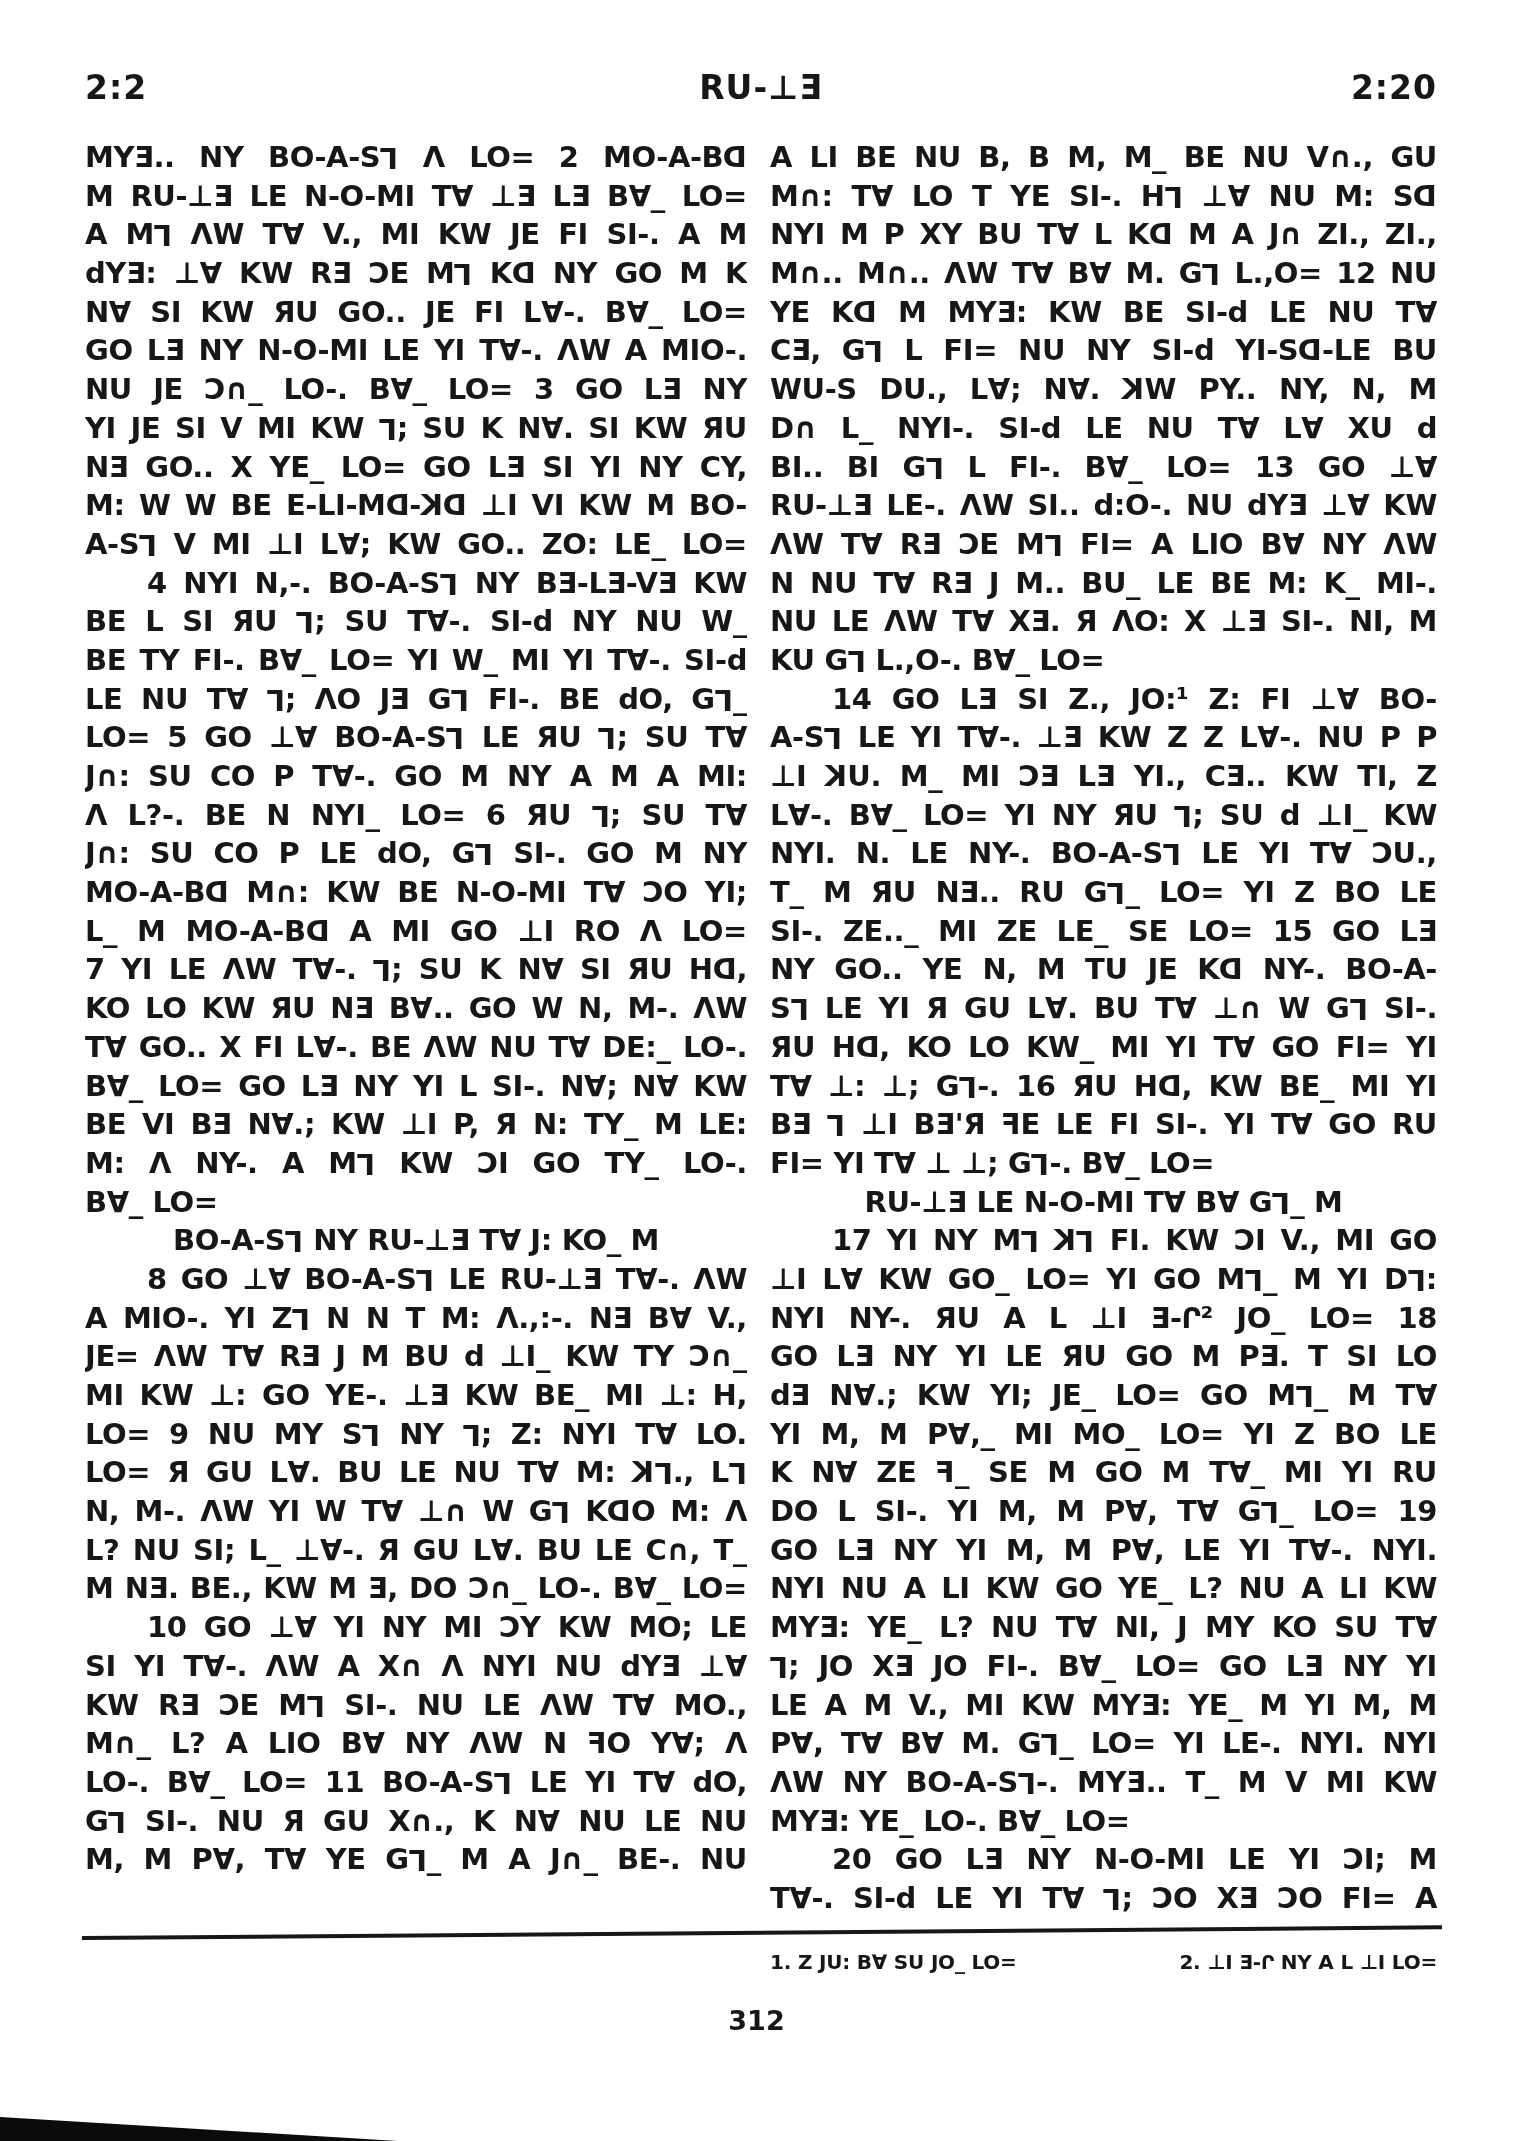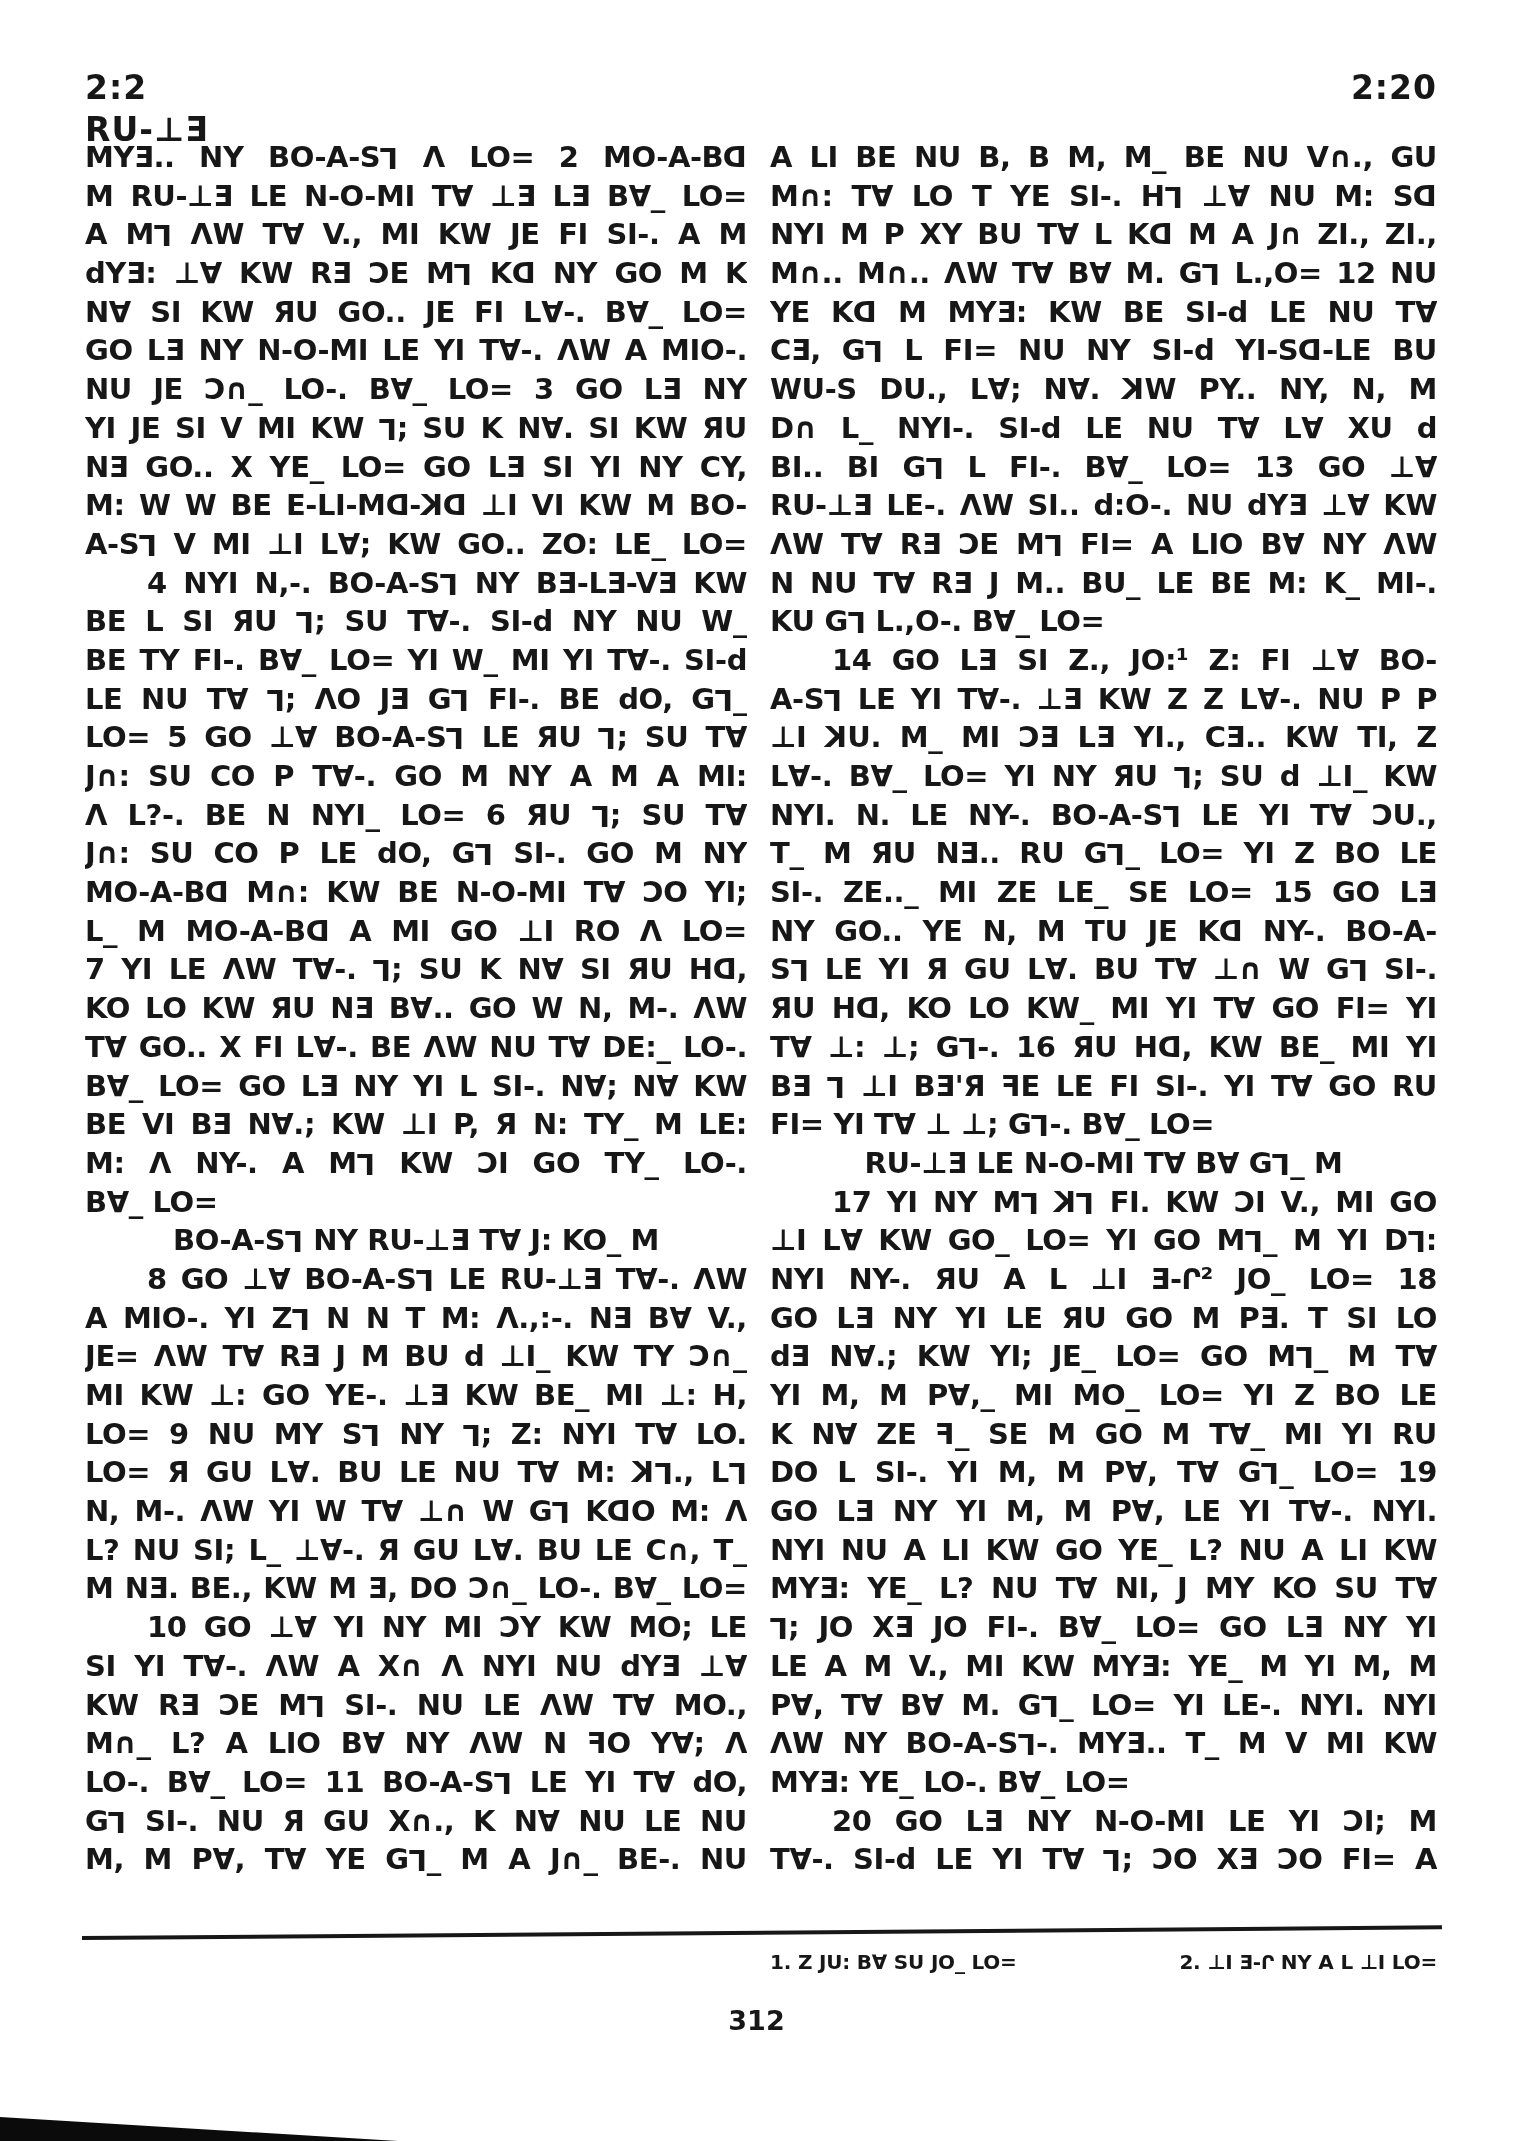"RU-⊥Ǝ" .header .title { margin-top: 42px -> none; text-align: none -> center }
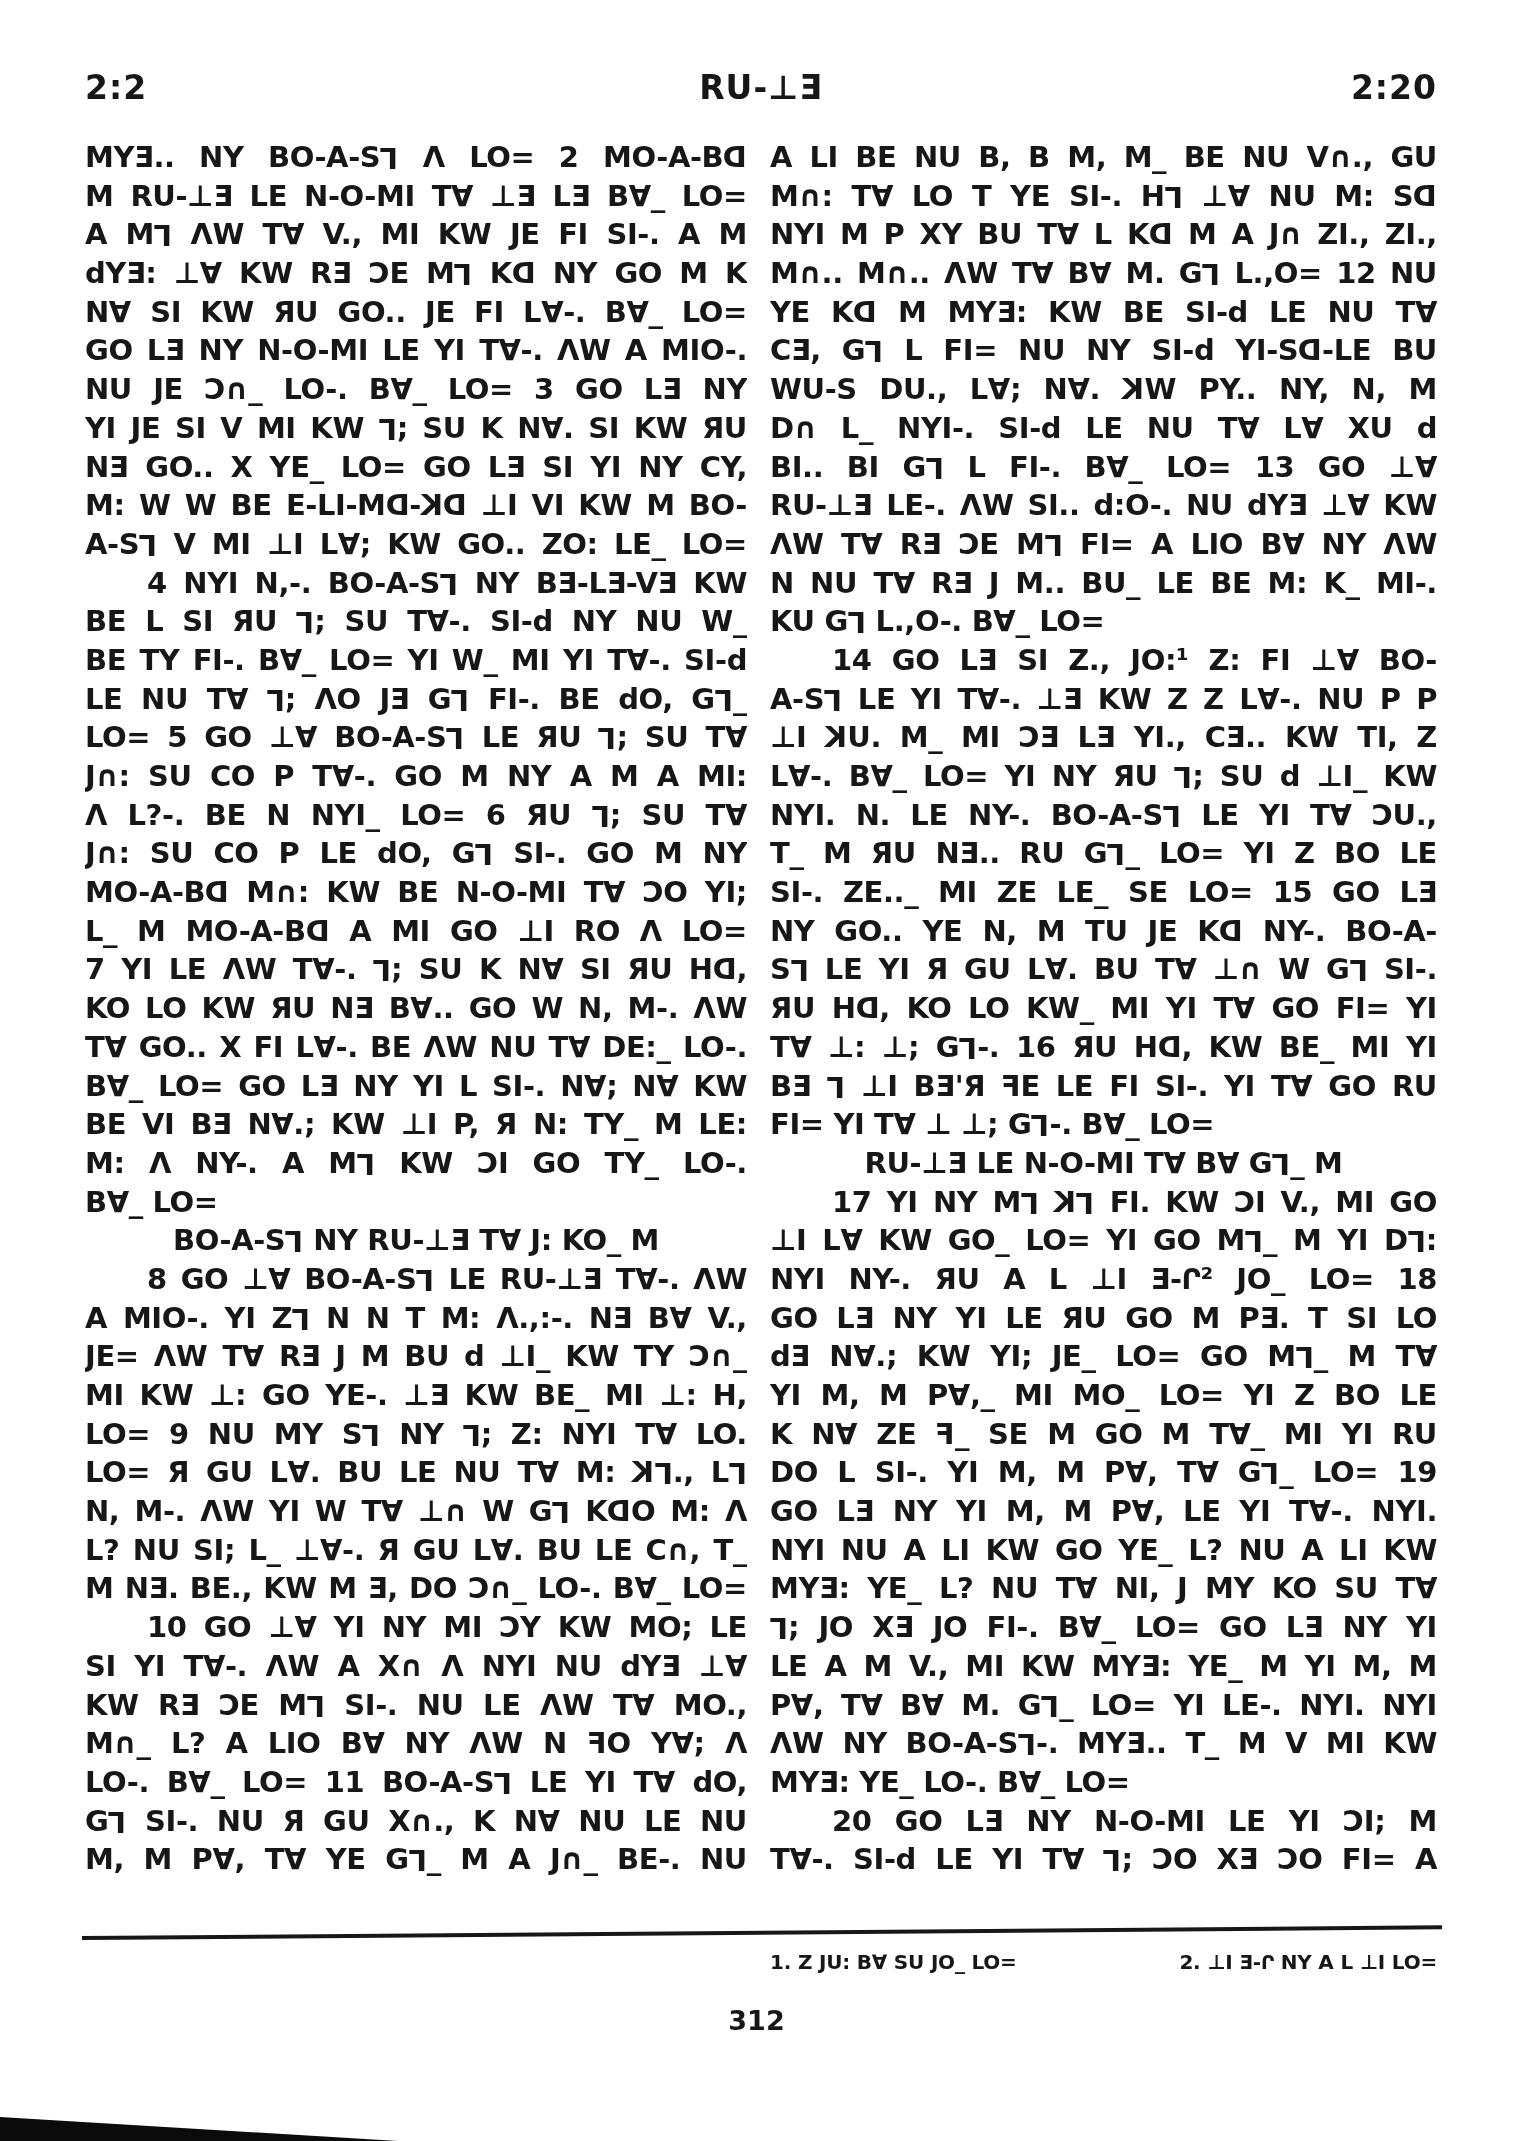"NU LE ΛW T∀ XƎ." div.tl { html: none -> <div>NU LE ΛW T∀ XƎ. Я ΛO: X ⊥Ǝ SI-. NI, M</div> }
